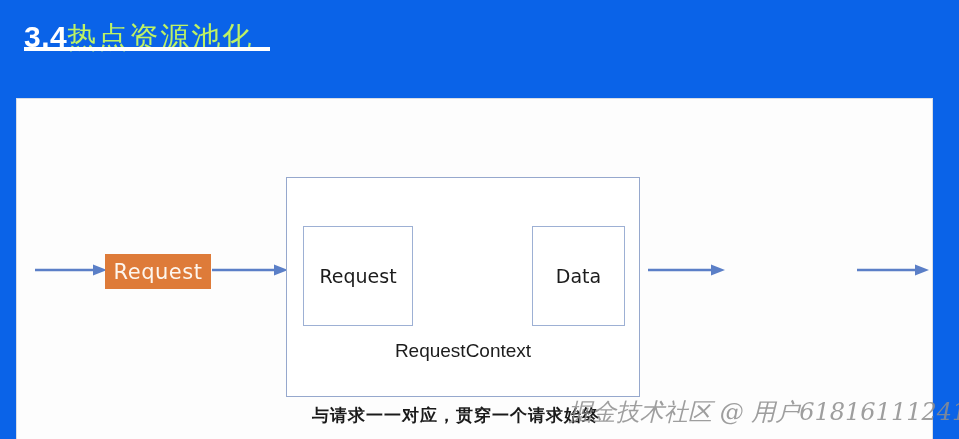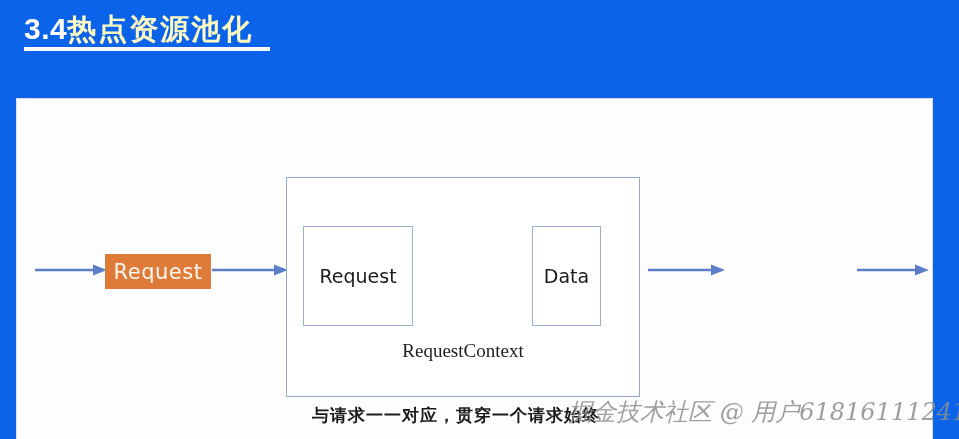"热点资源池化" #title-text { color: #fef9c3 -> #bef264; font-weight: bold -> normal; margin-top: none -> 8px }
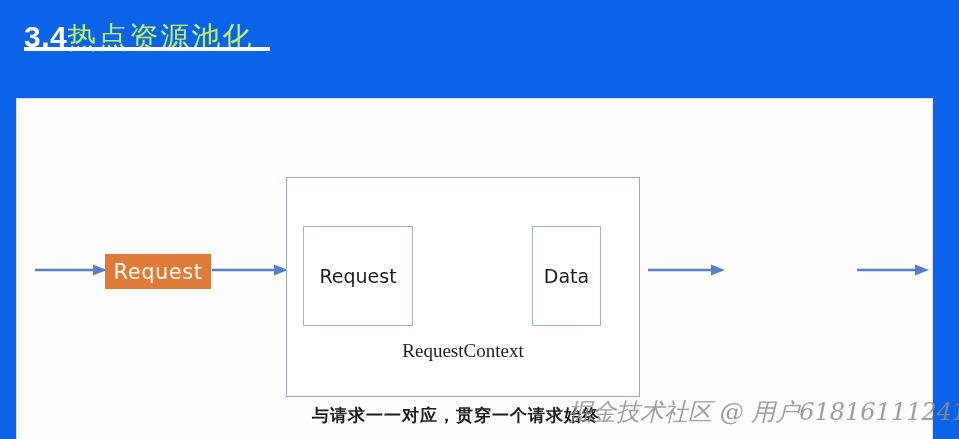"Data" #inner-data { width: 69px -> 93px }
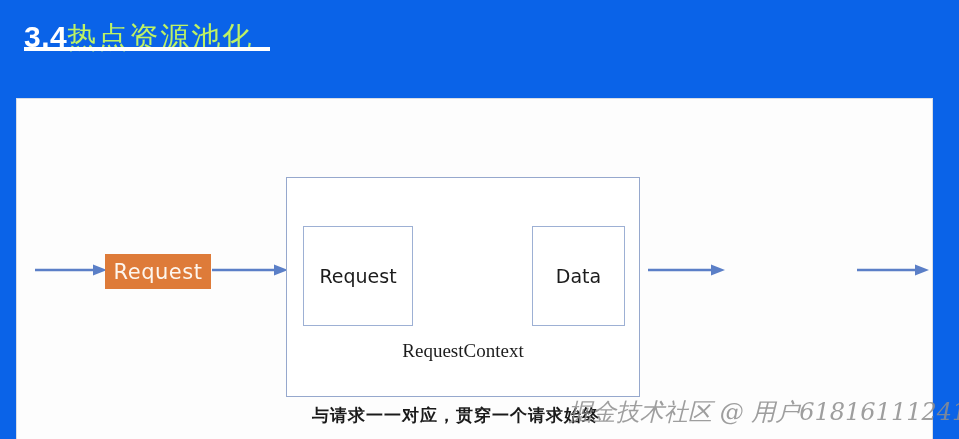"RequestContext" #context-label { font-family: Liberation Serif, serif -> Liberation Sans, sans-serif }
